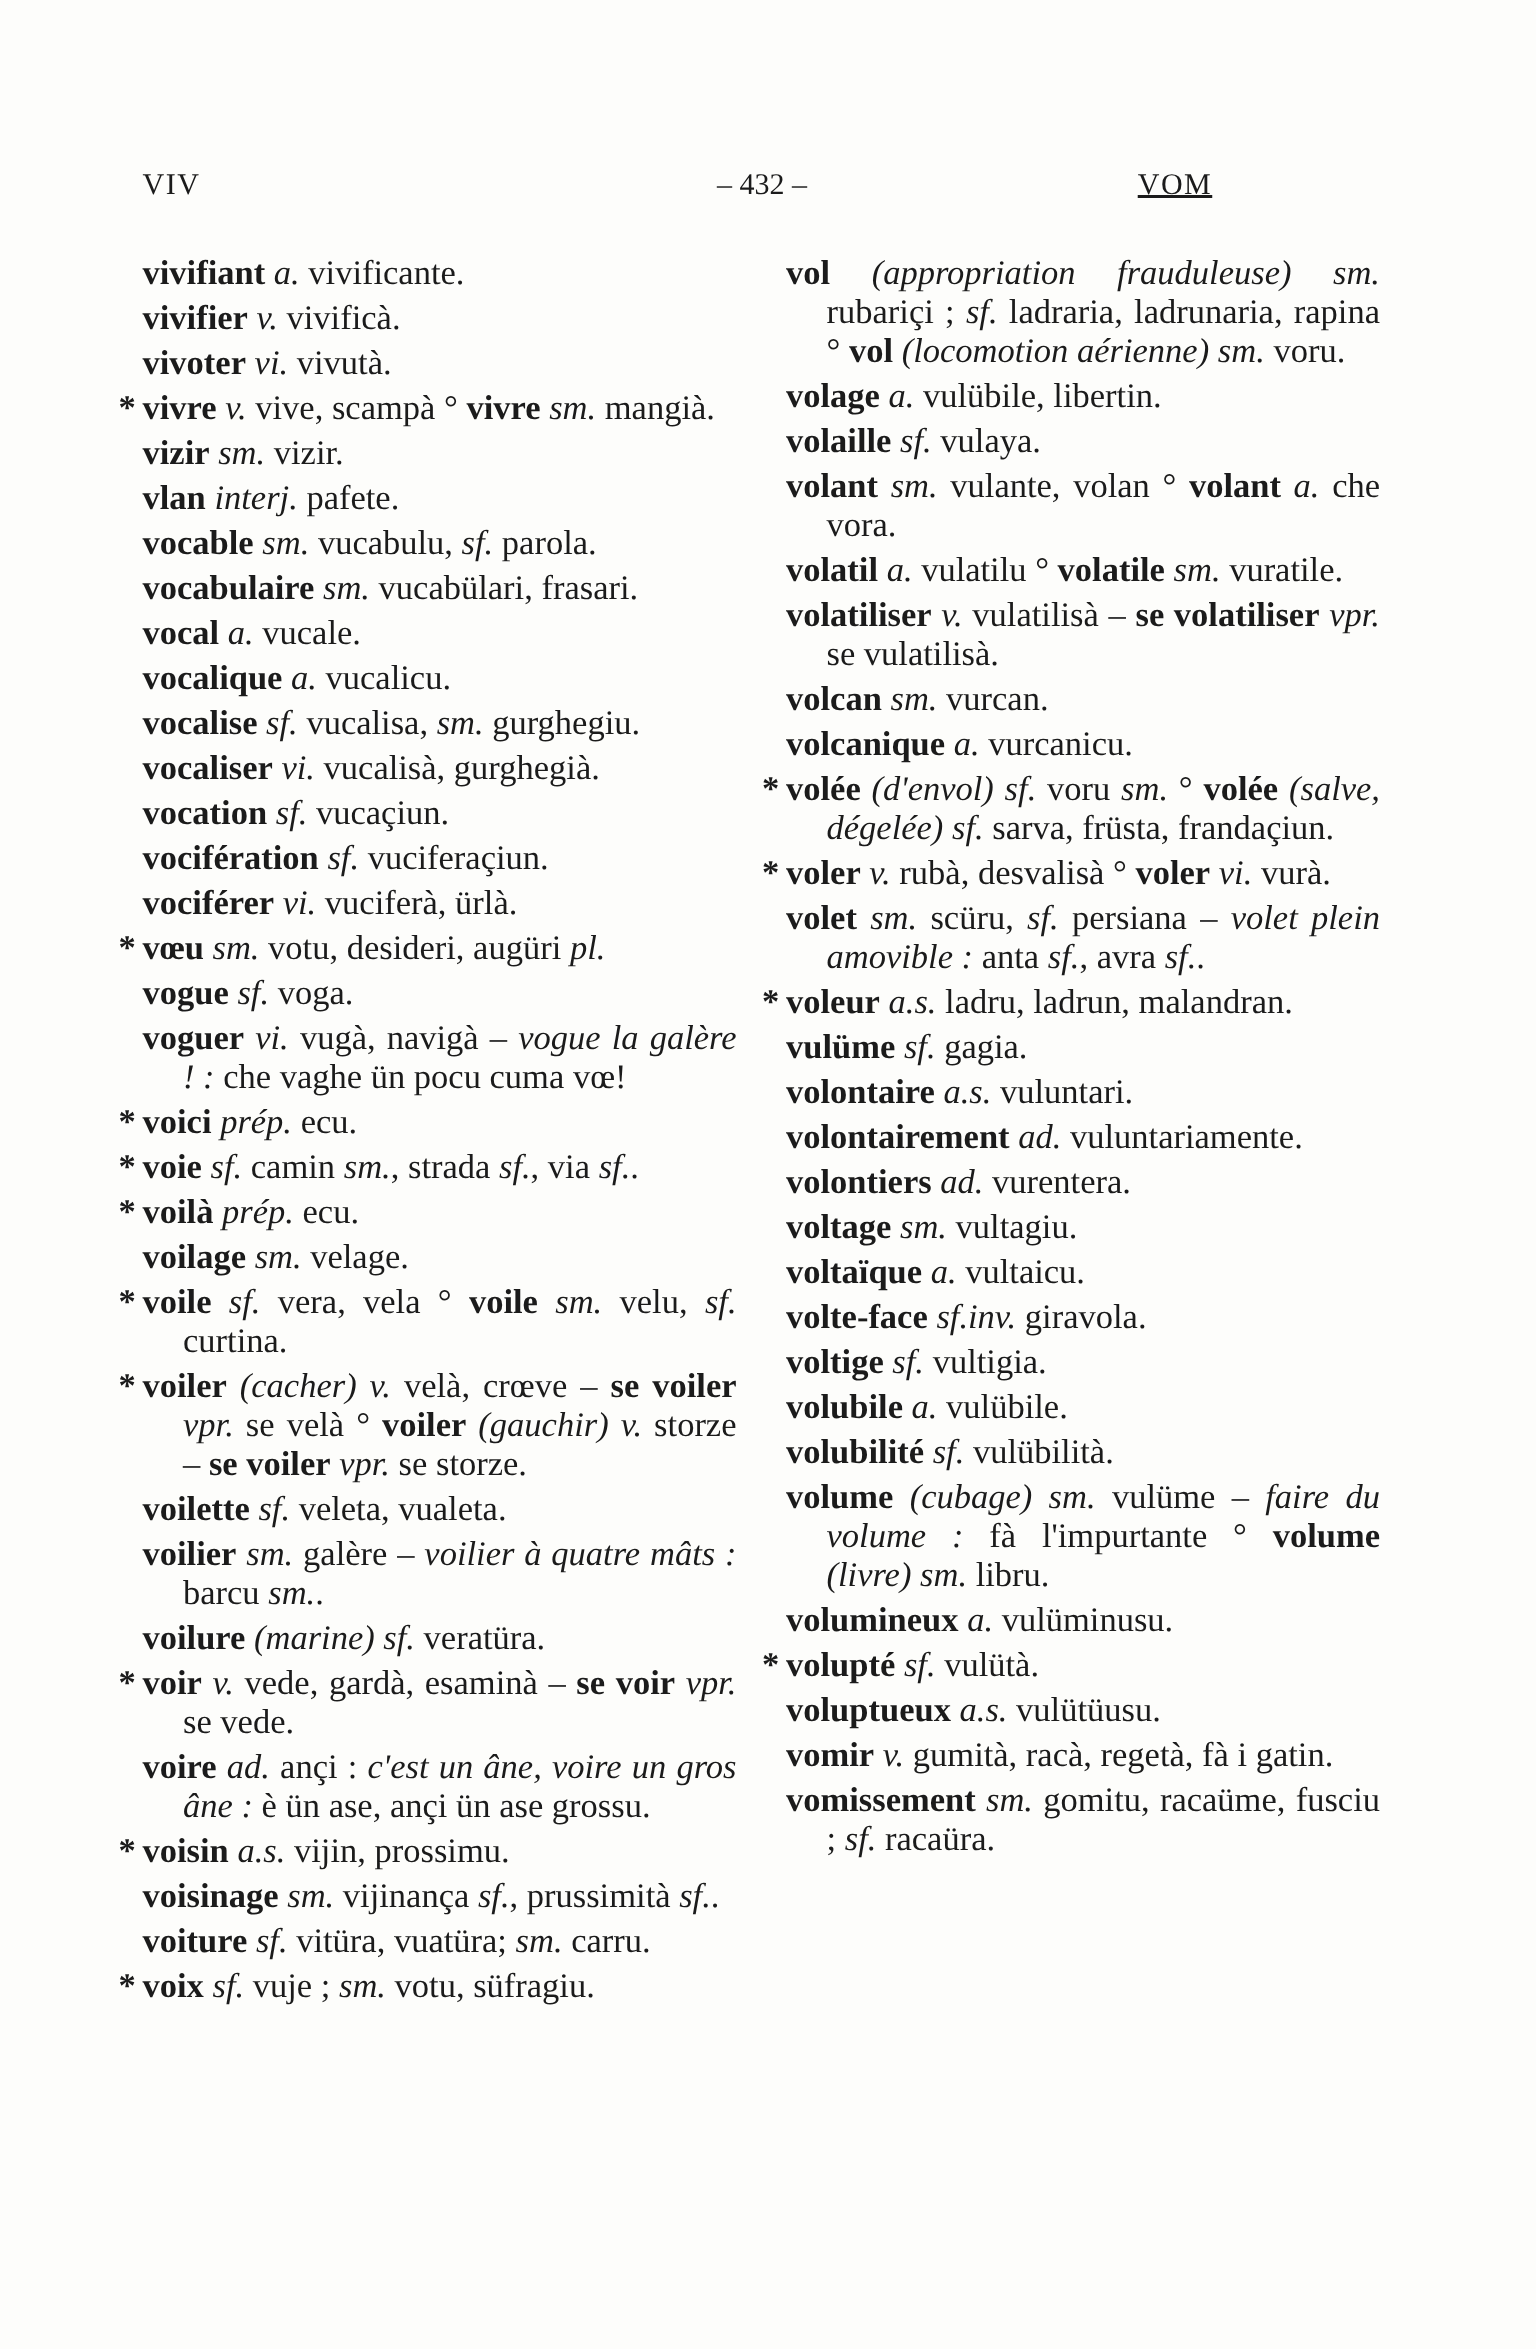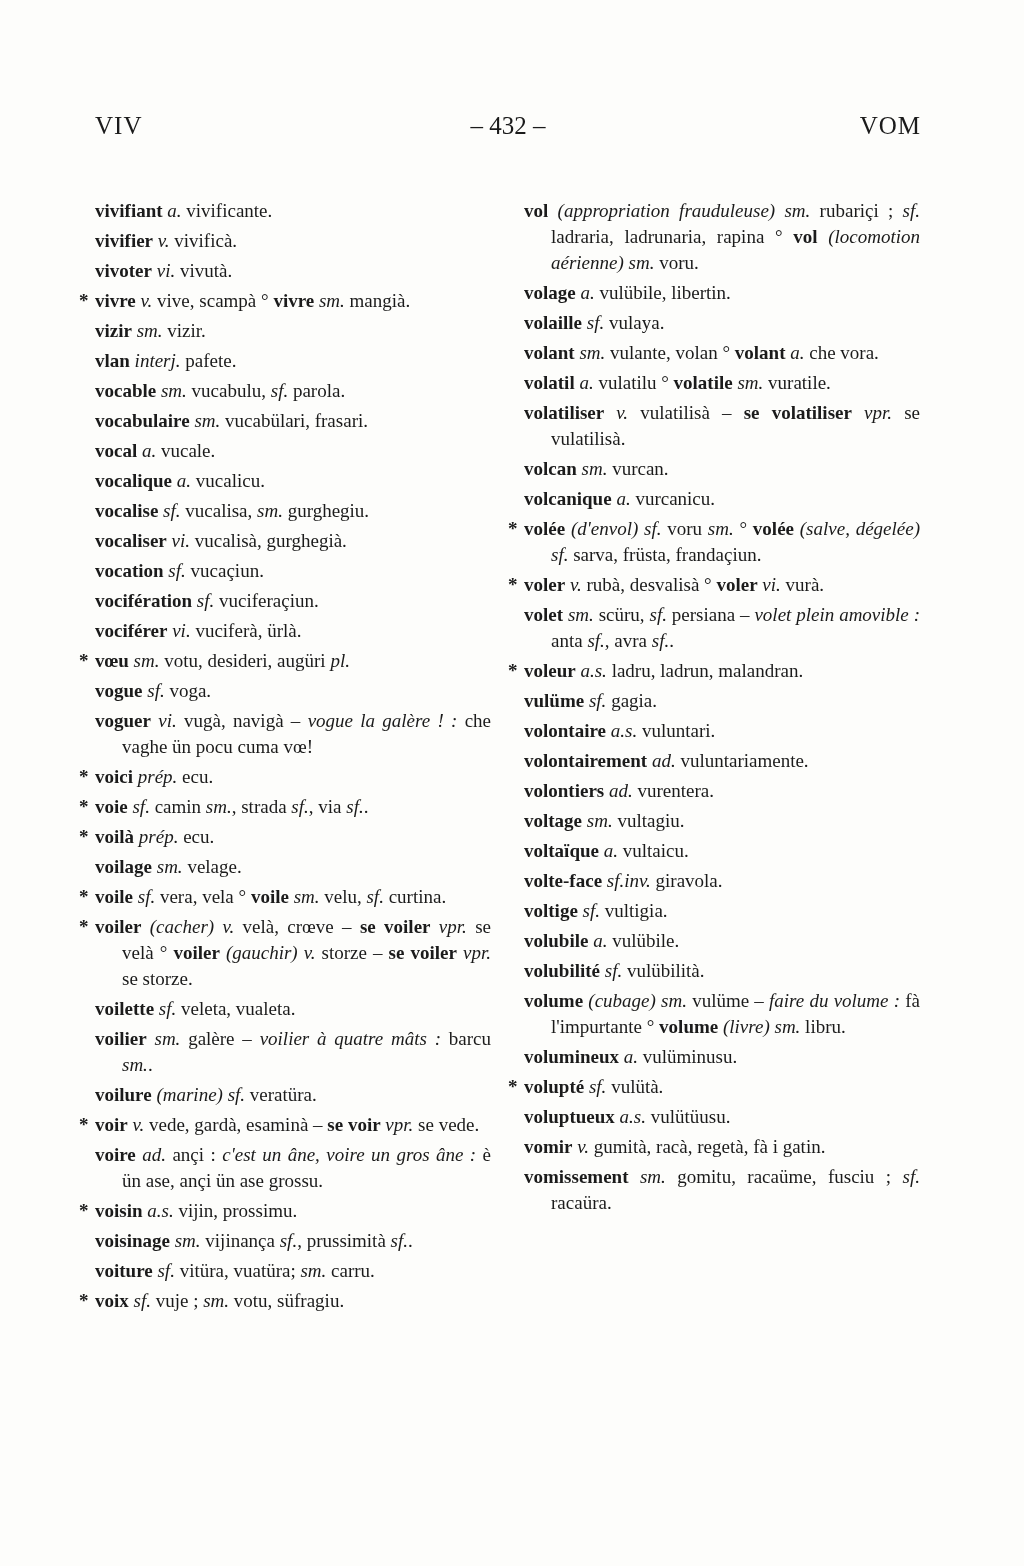"VIV" .running-head { font-size: 25px -> 20px }
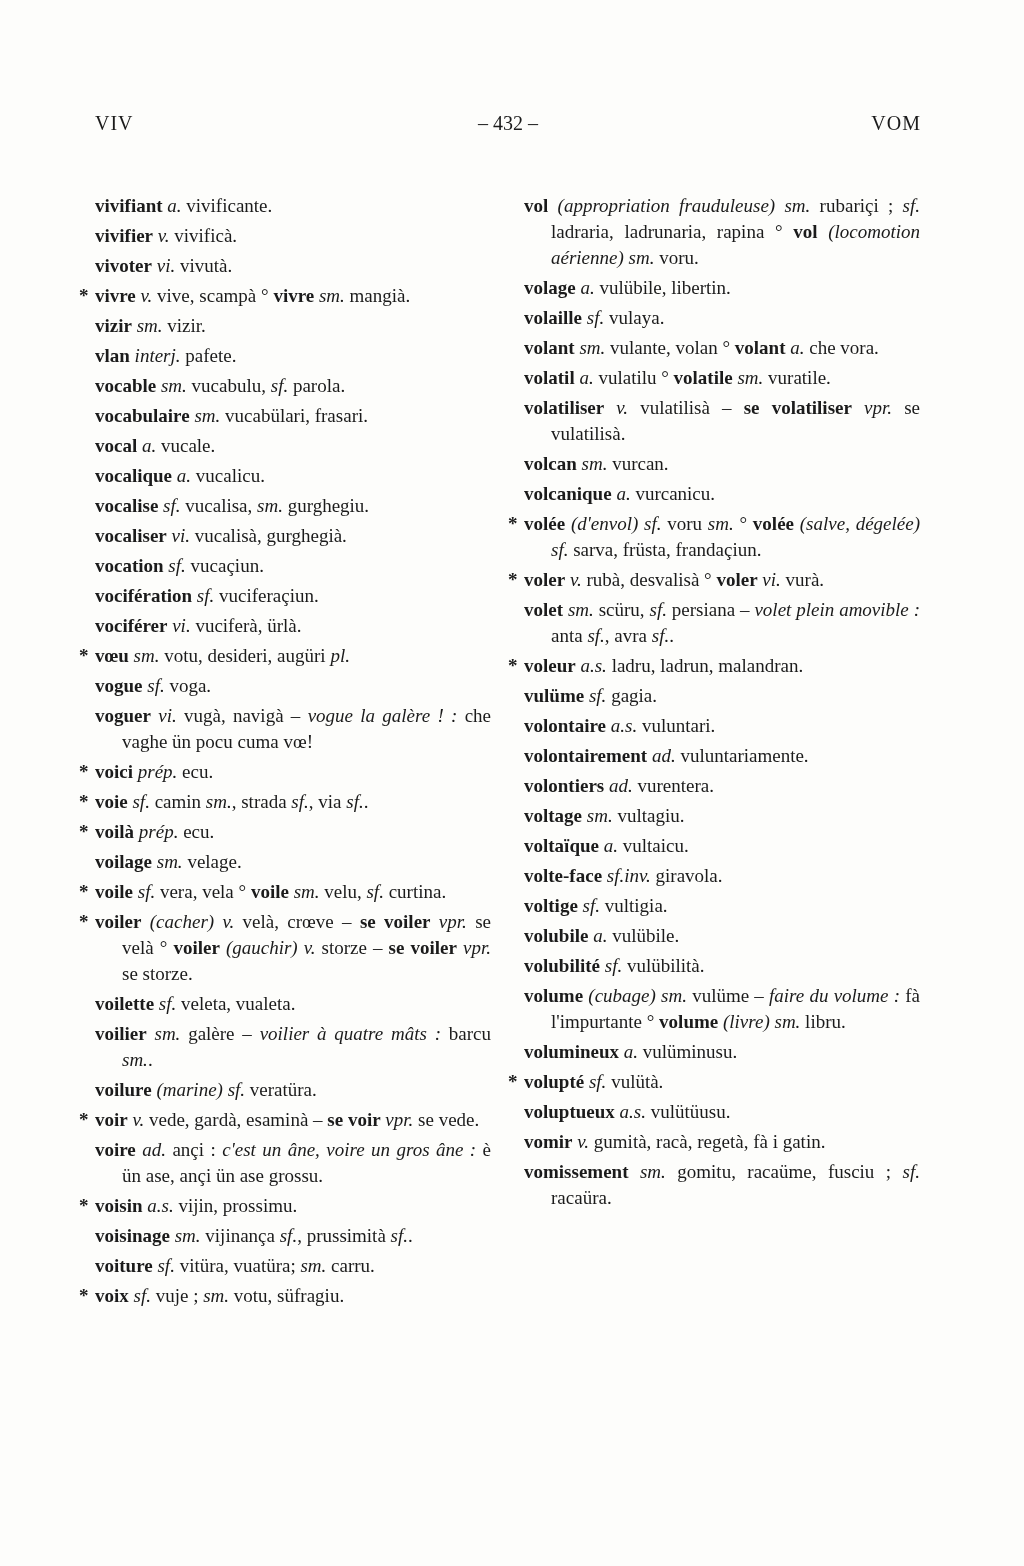"VOM" .running-head .rgt { text-align: right -> center; text-decoration: none -> underline }
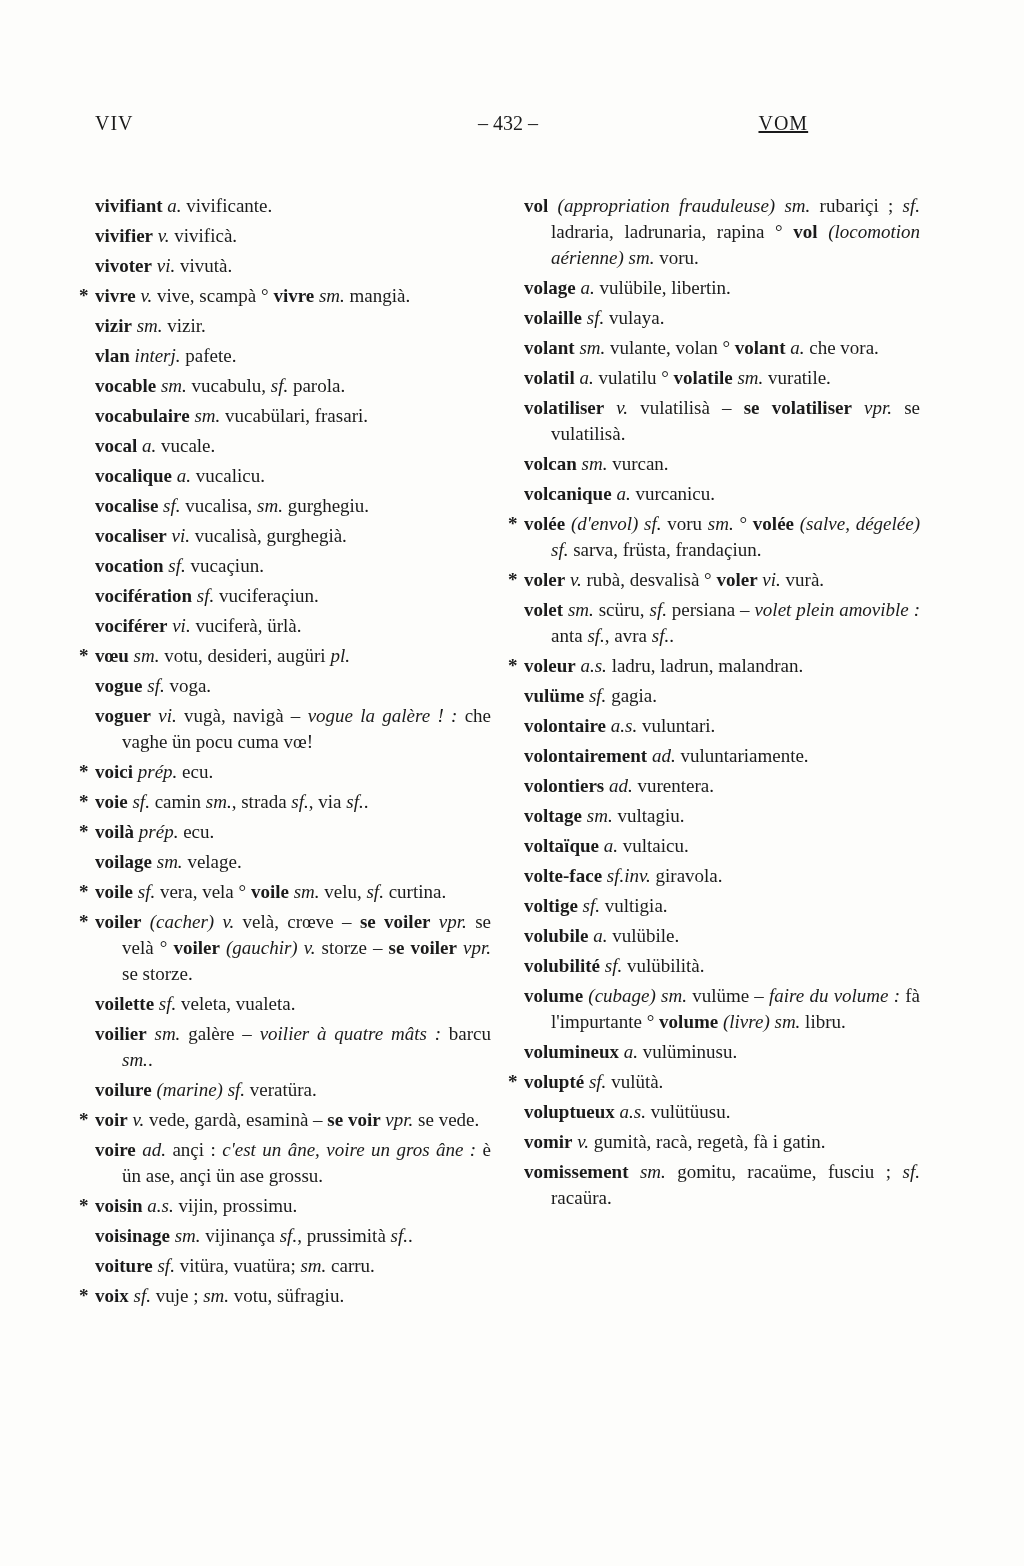"vivifiant a. vivificante." .col { font-size: 19px -> 23px; margin-top: 24px -> none }
